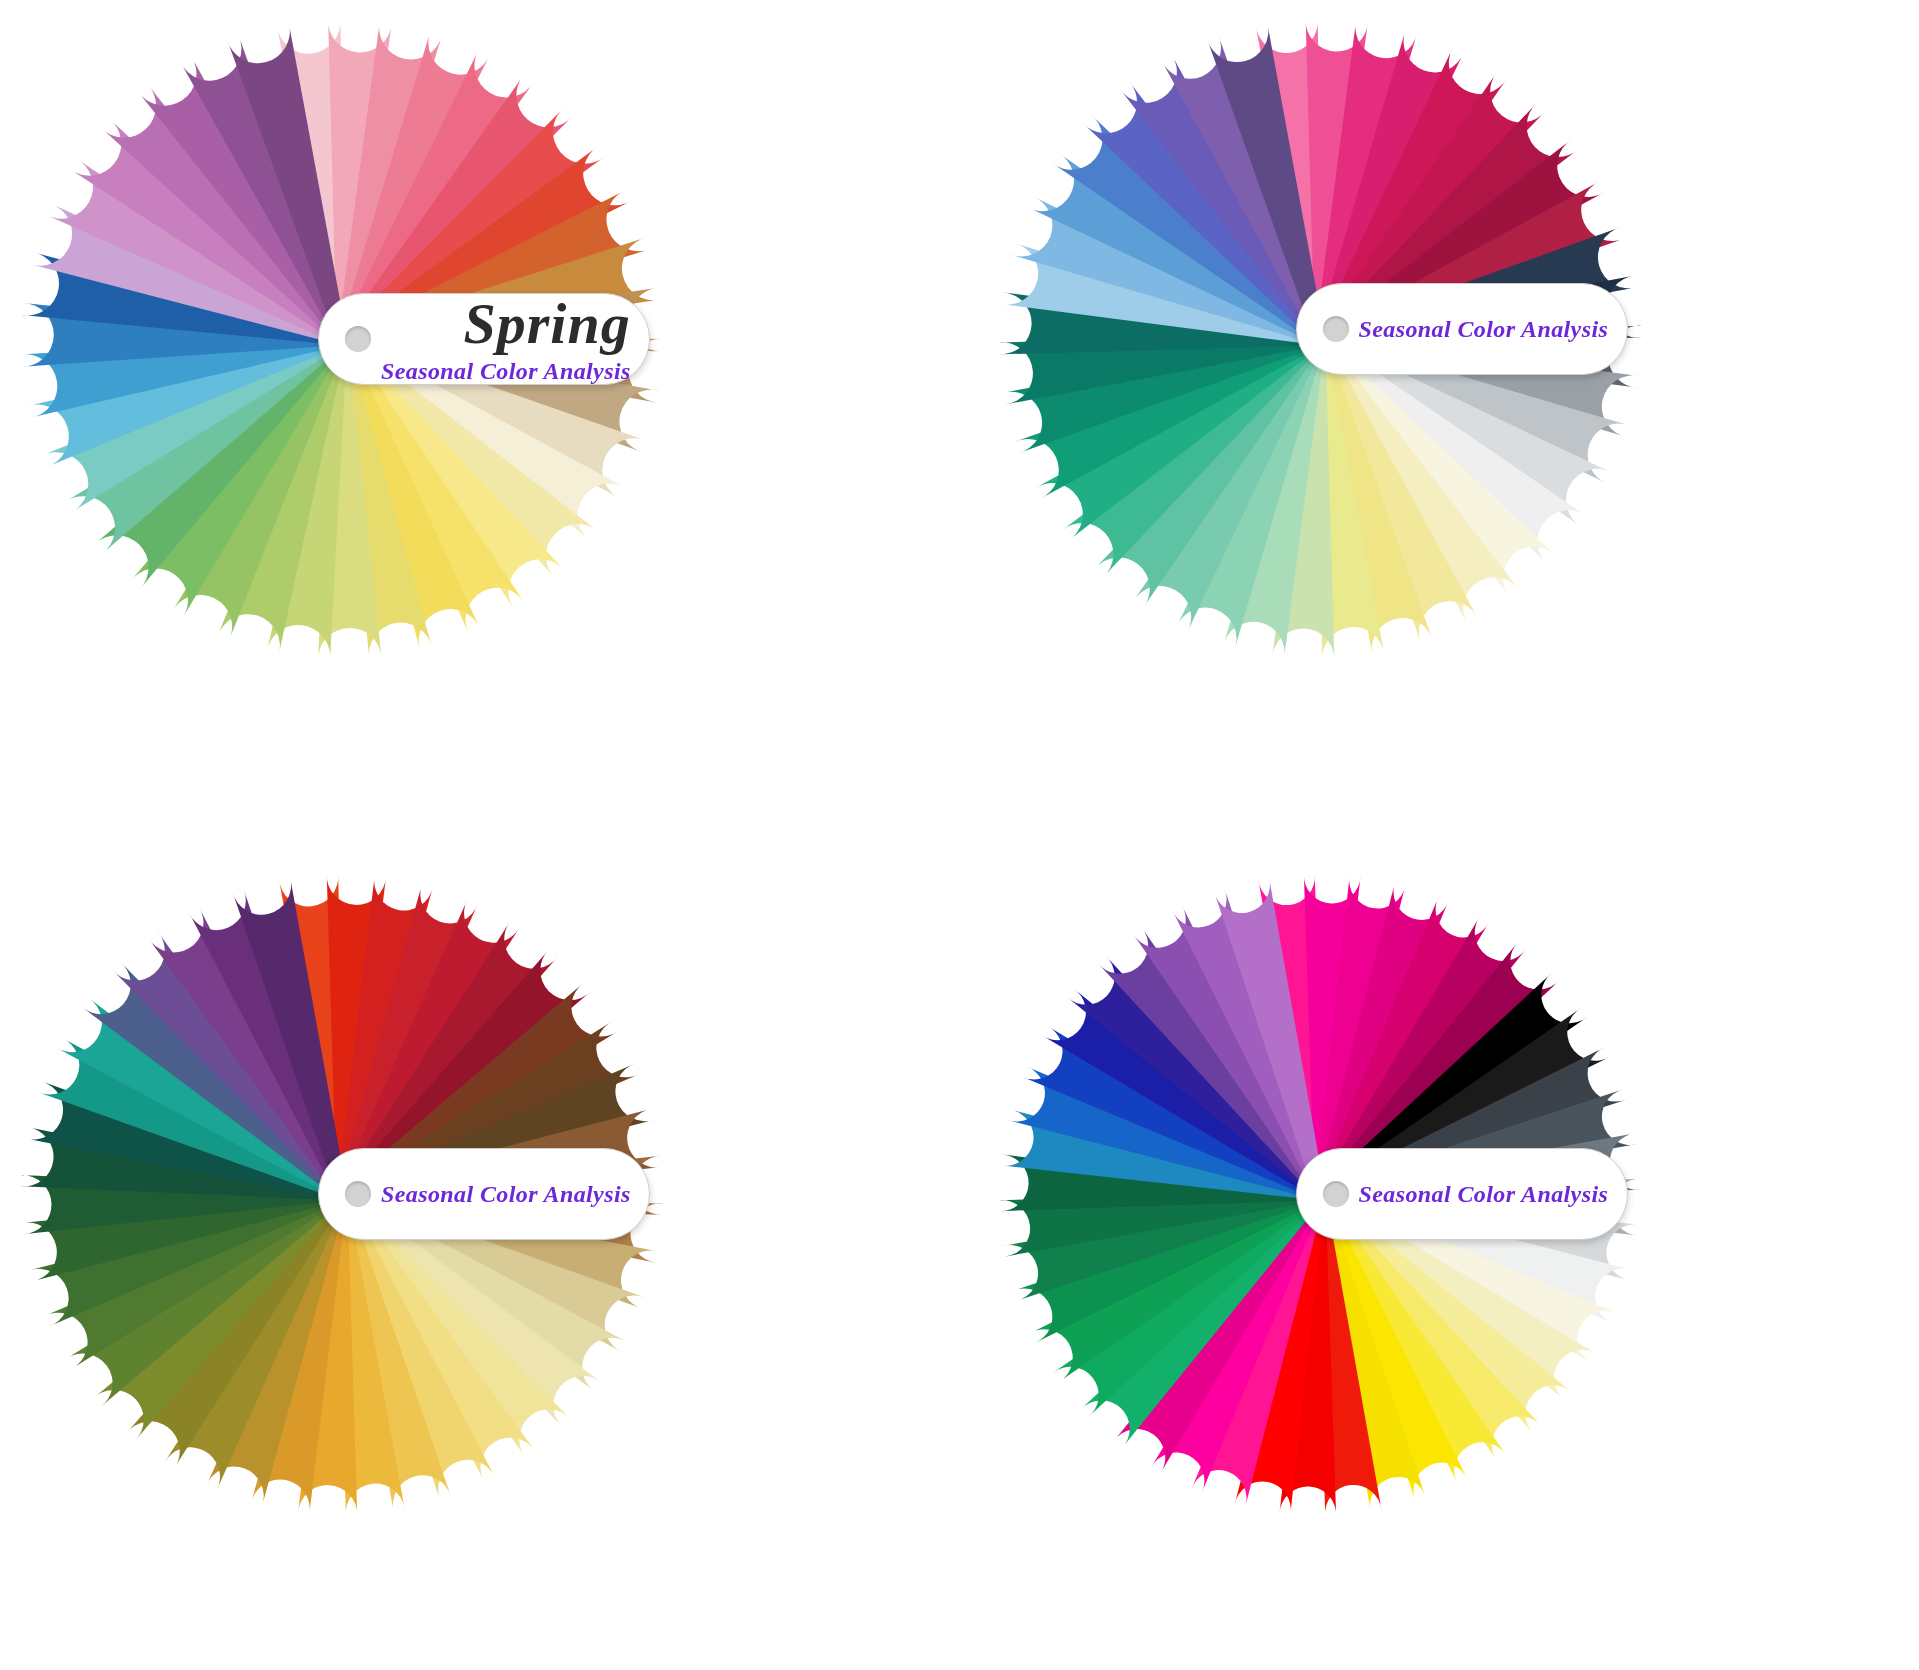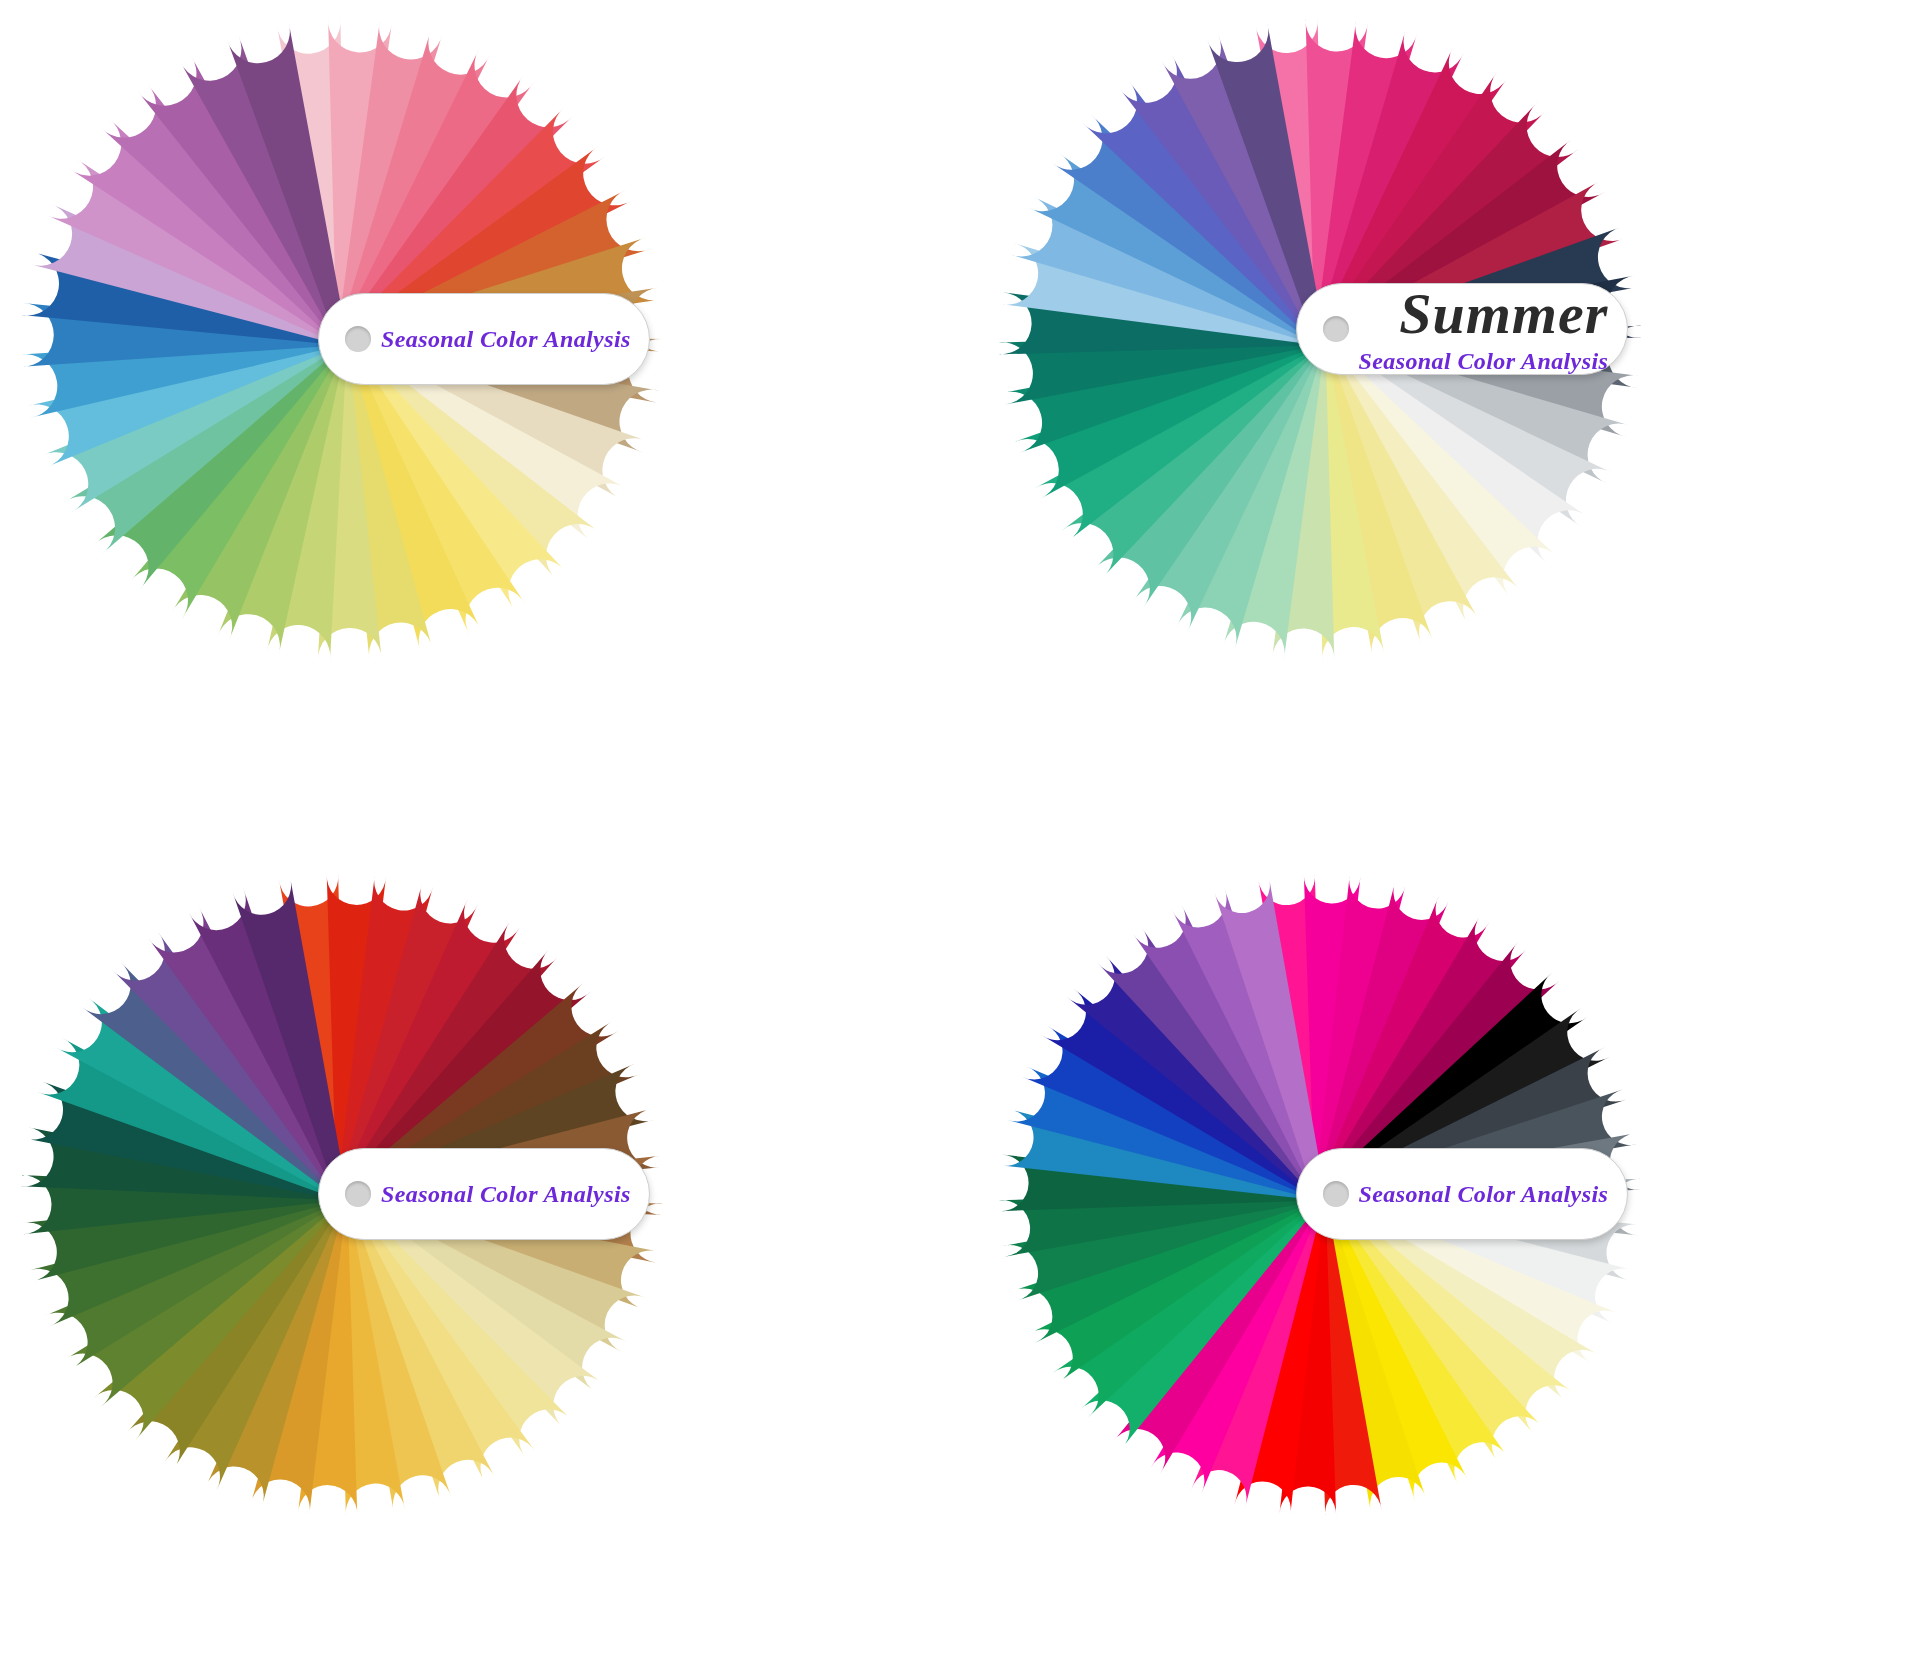"Spring" span.tag-title { html: none -> <span>Spring</span> }
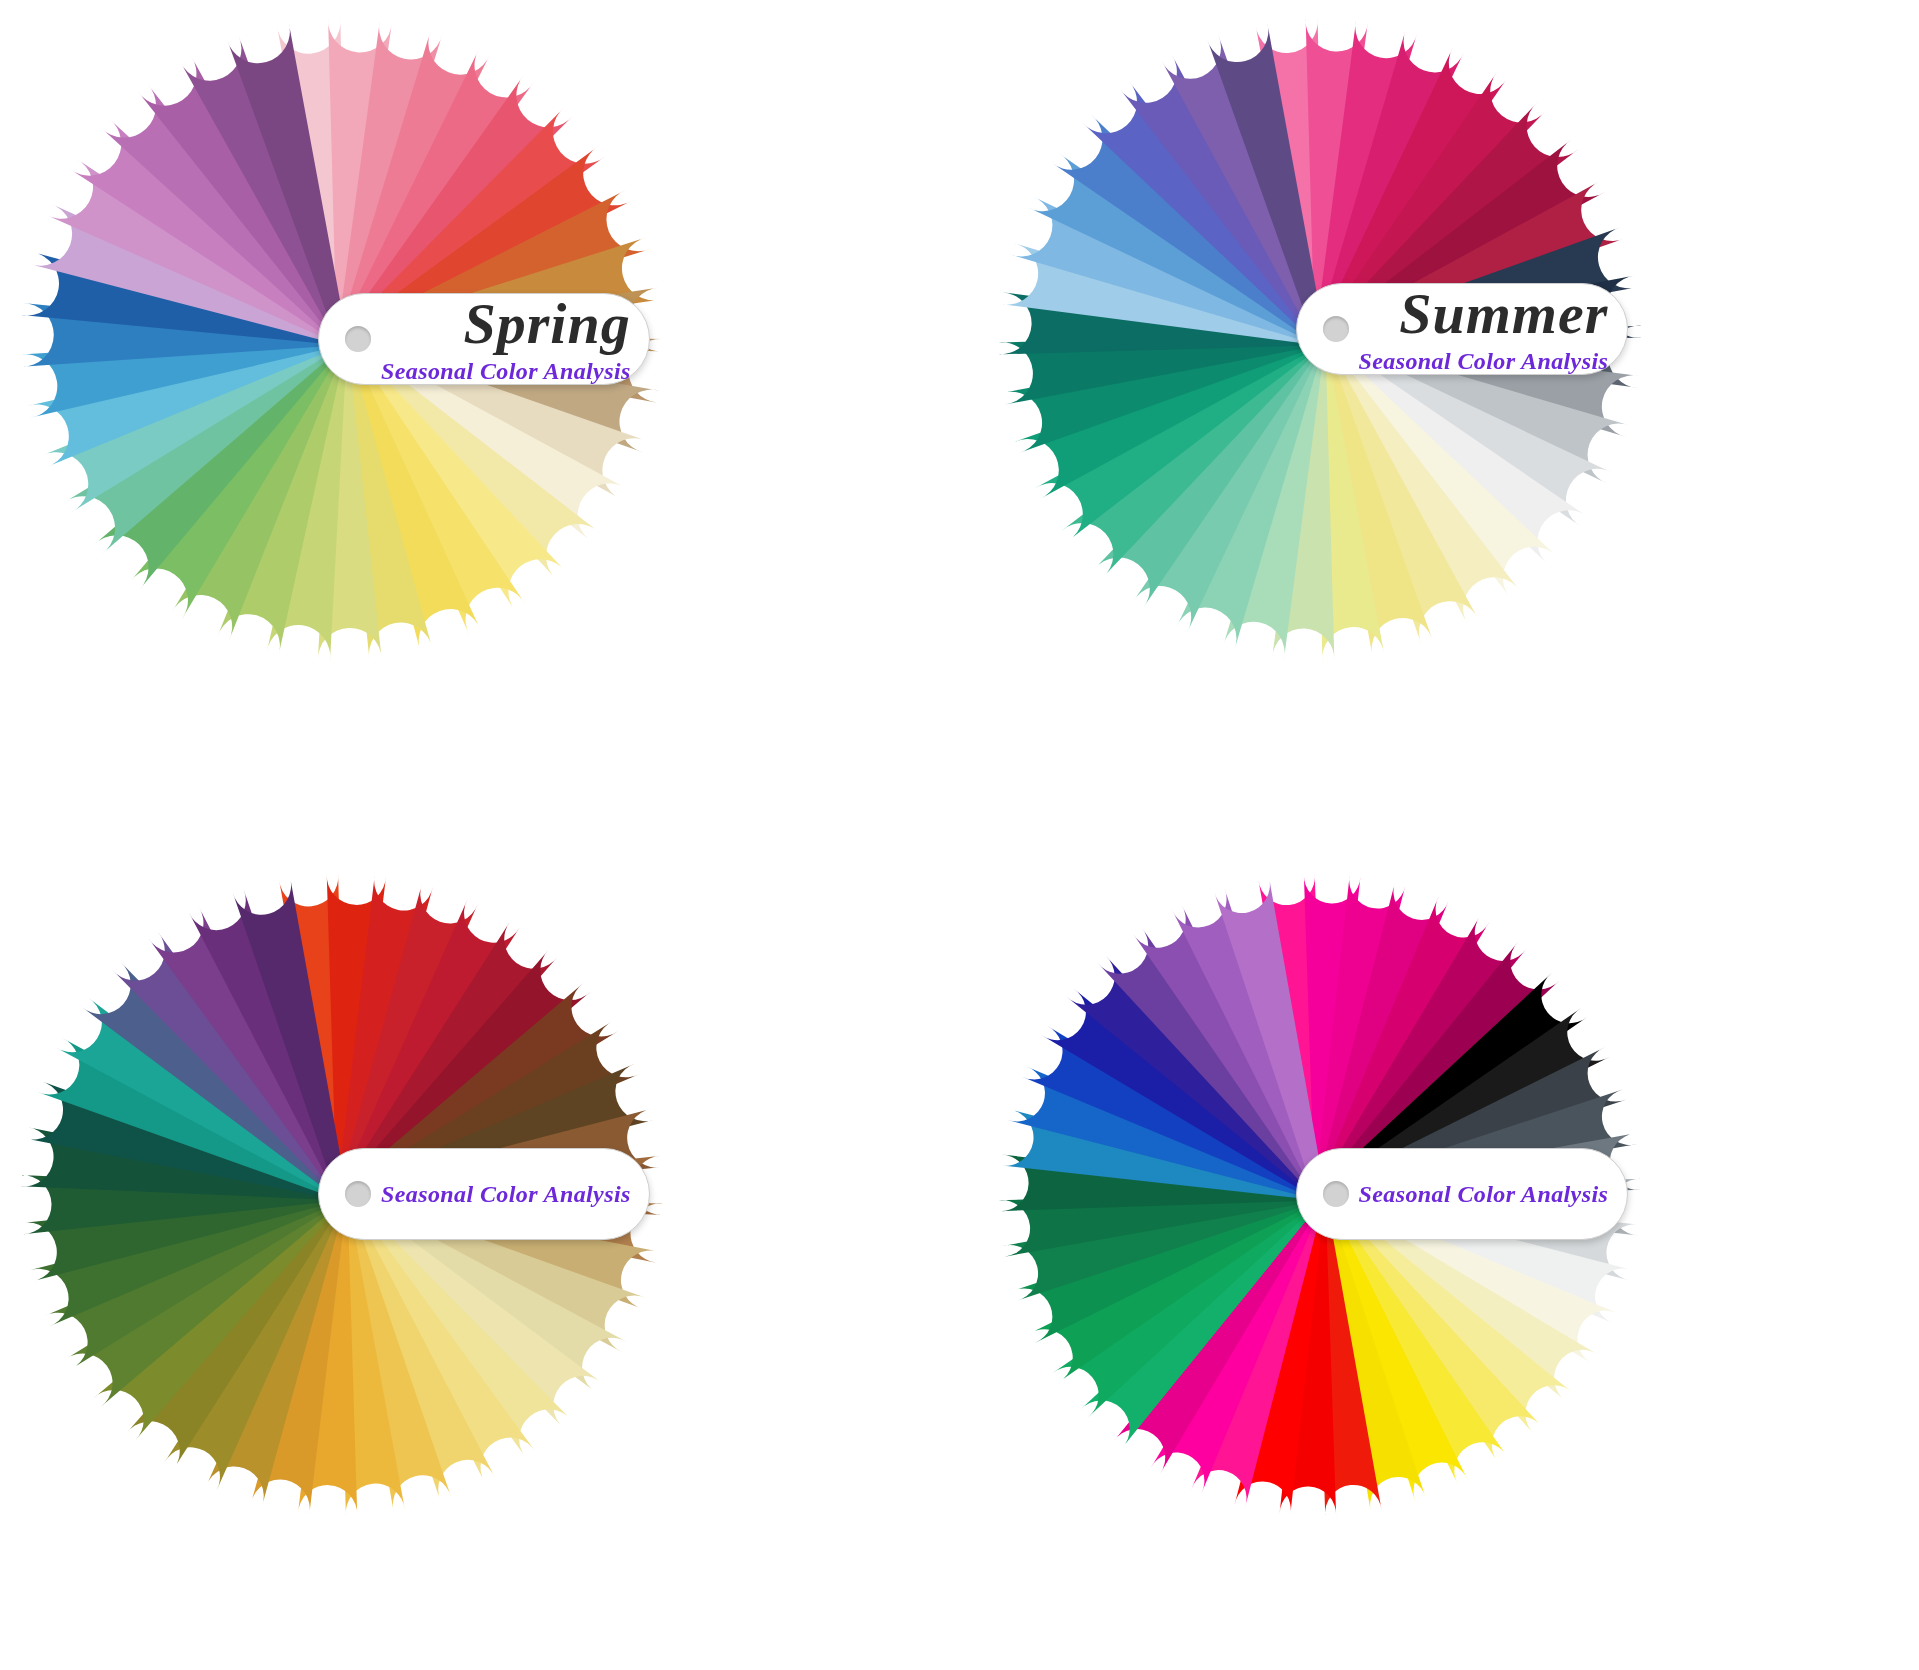"Summer" span.tag-title { html: <span>Summer</span> -> none }
